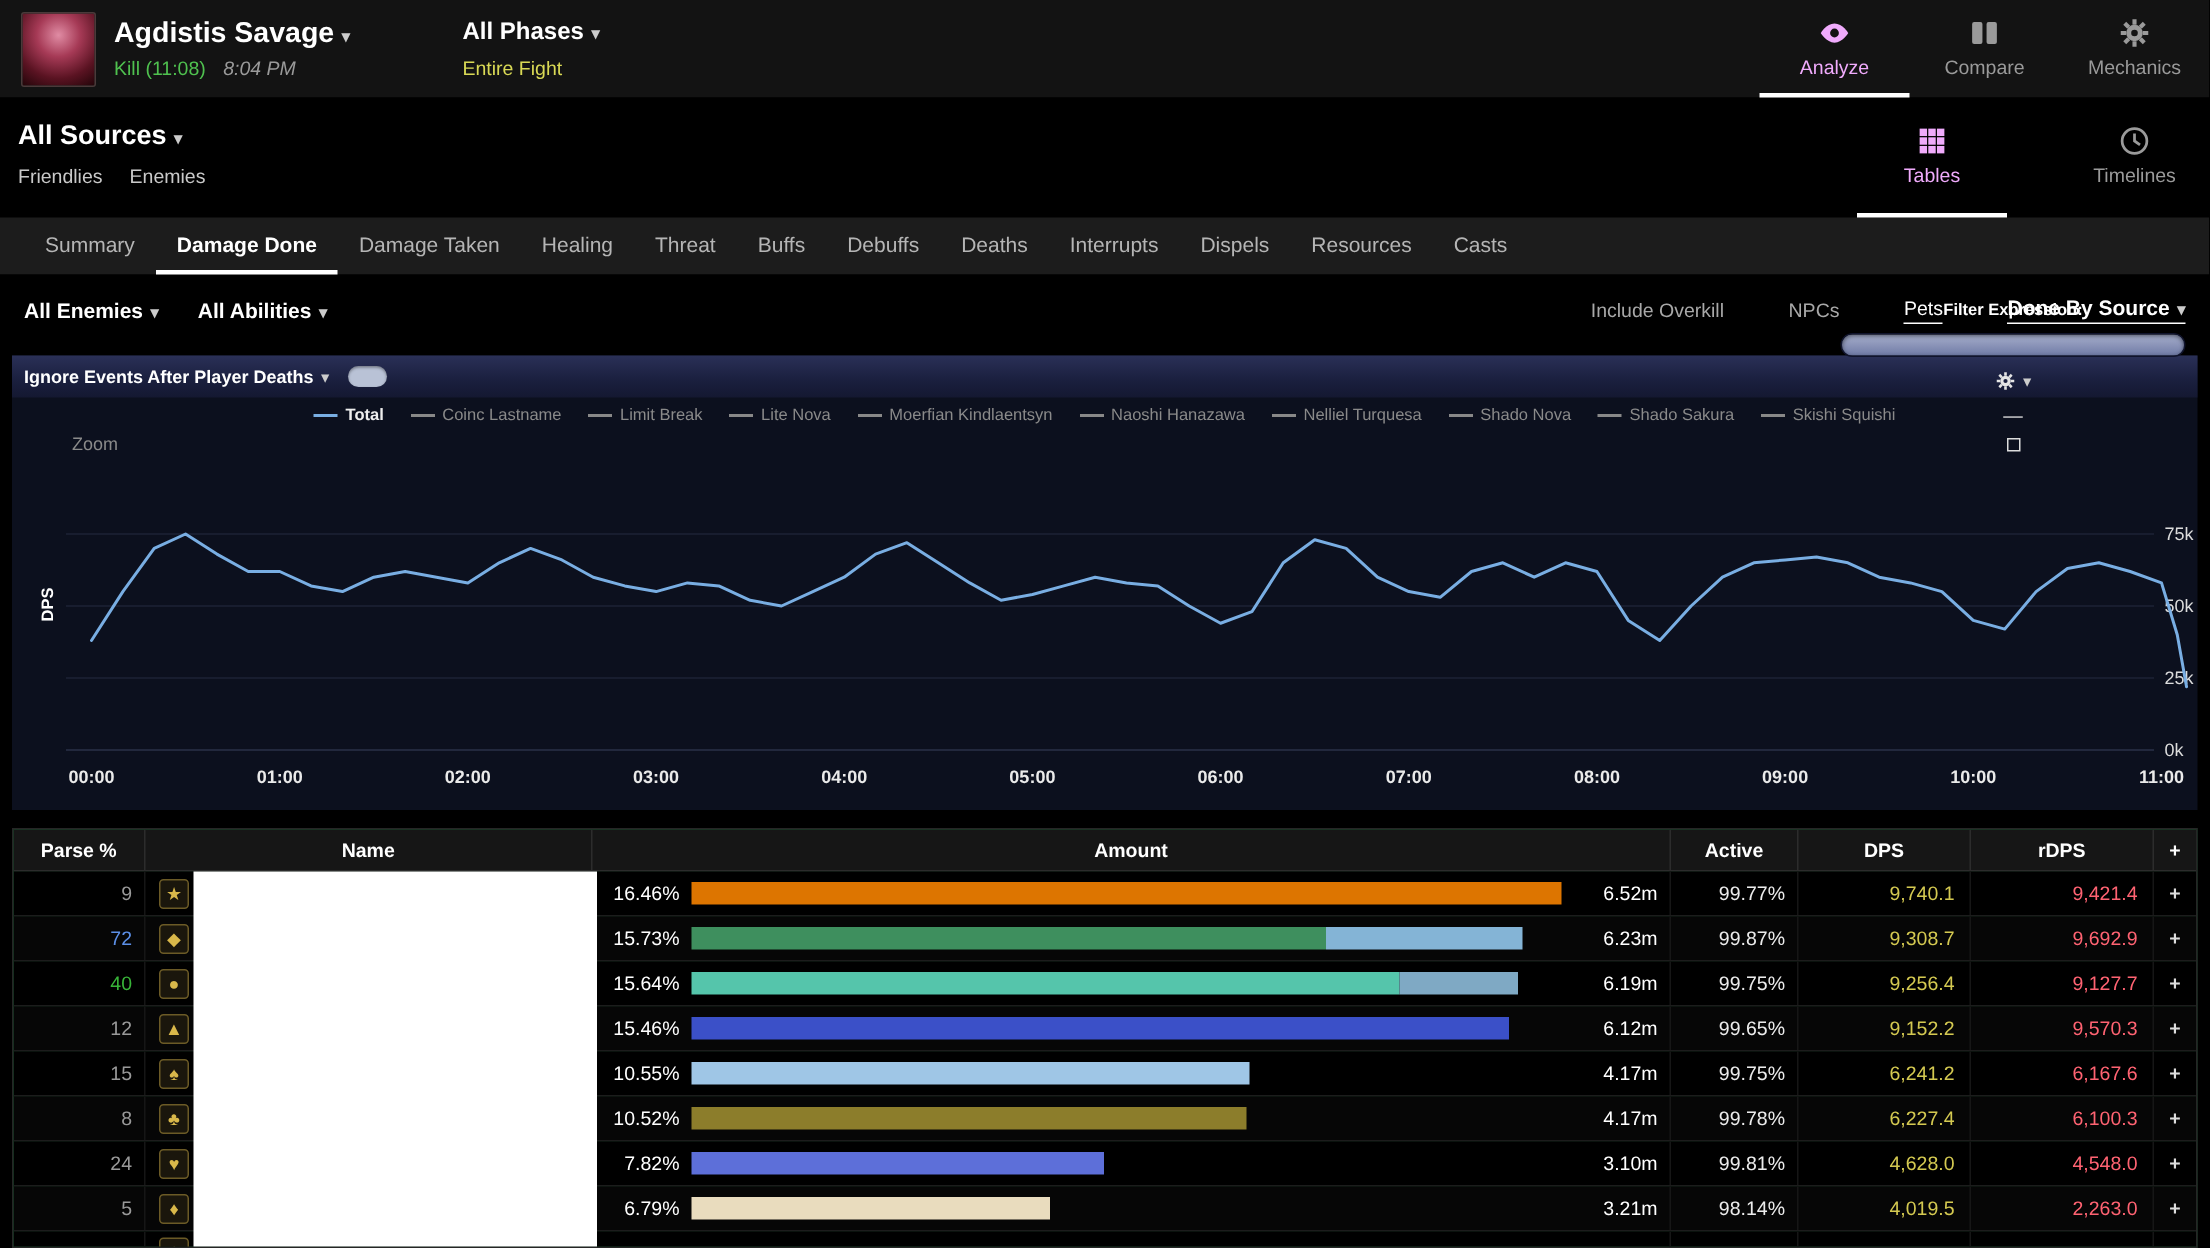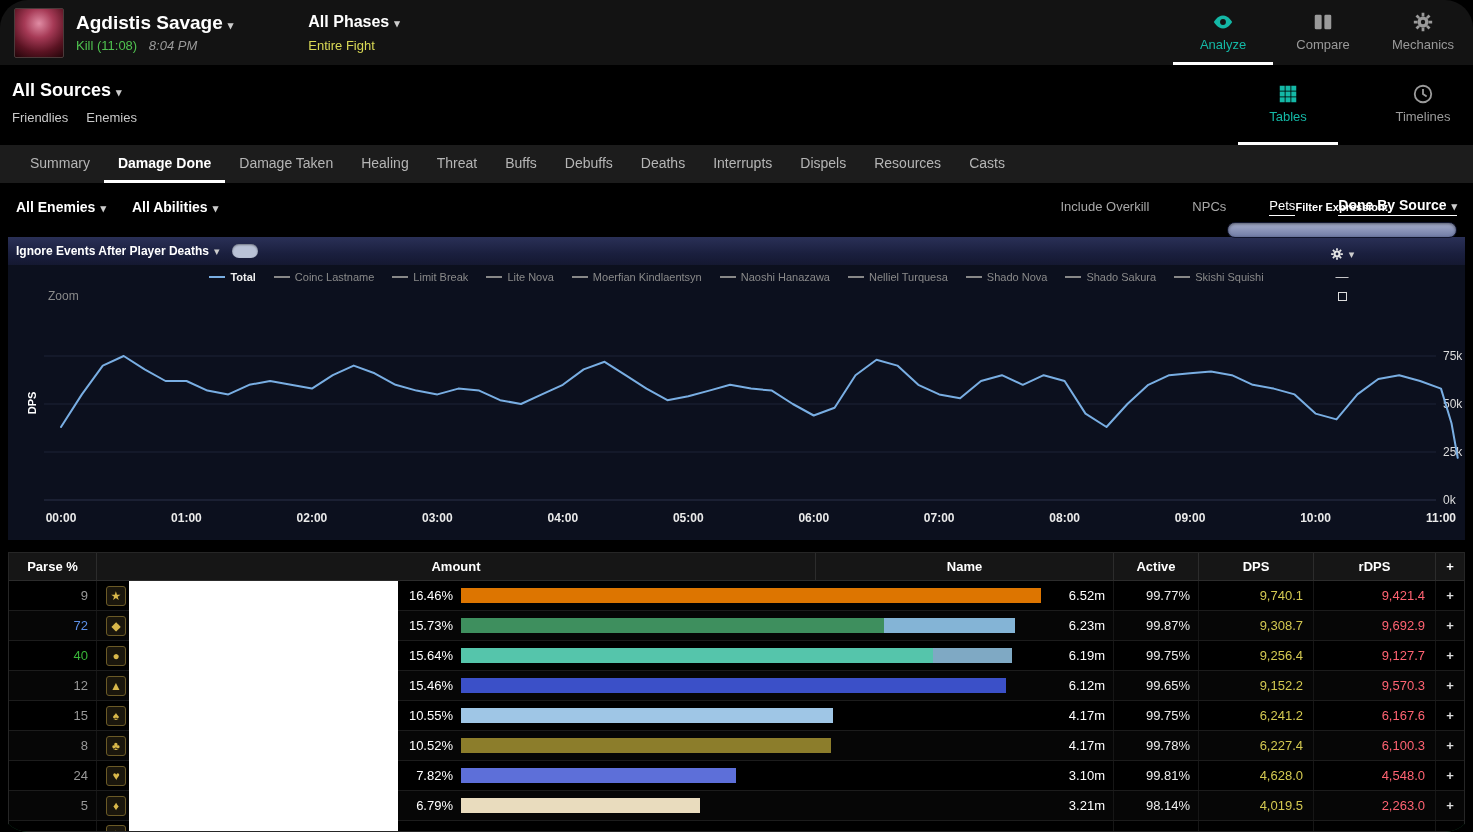"Agdistis Savage ▾" .app { border-radius: 28px -> none }
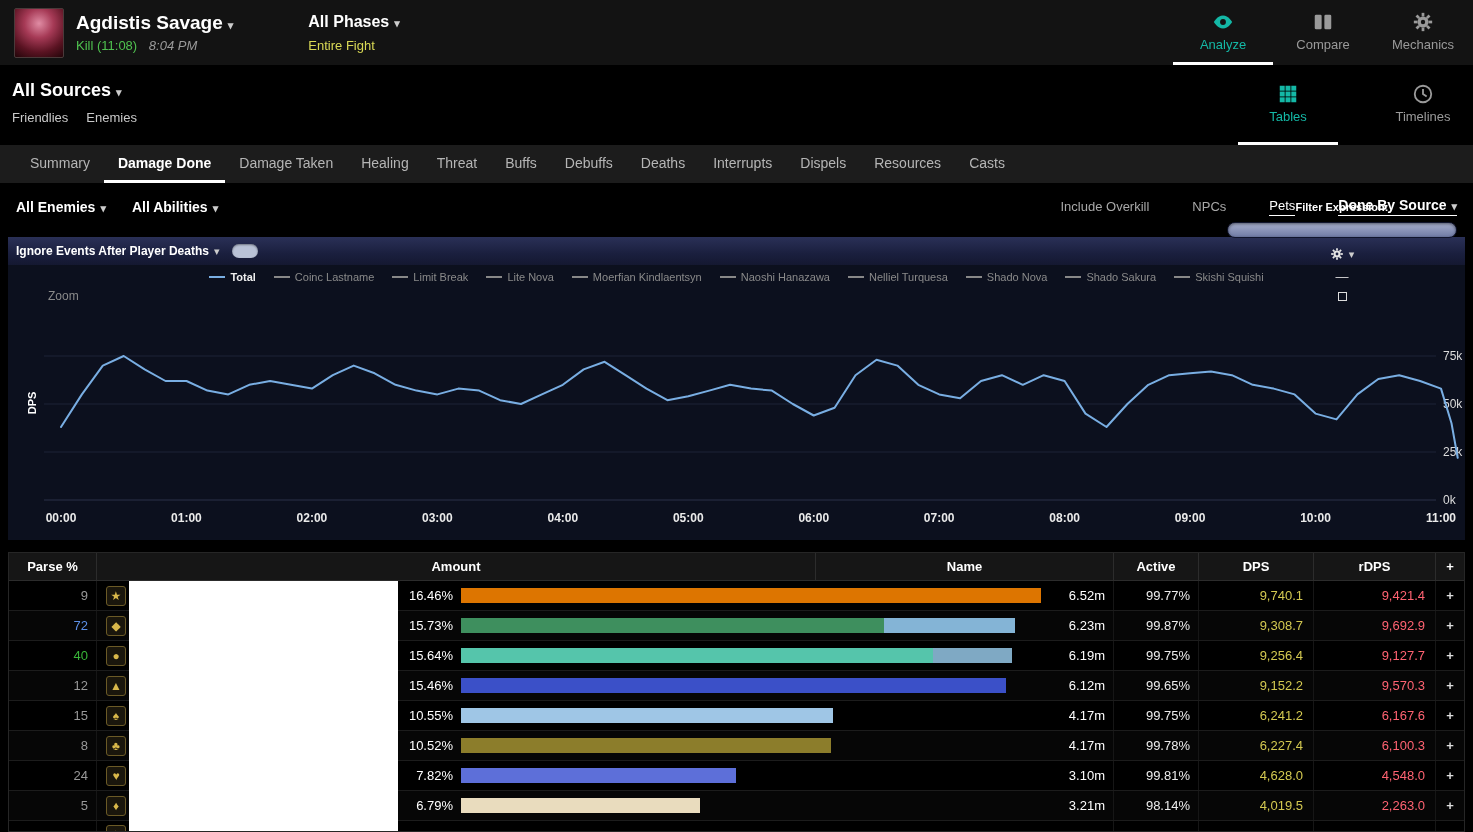"Analyze" .nav-item.active { color: #14b8a6 -> #f0abfc }
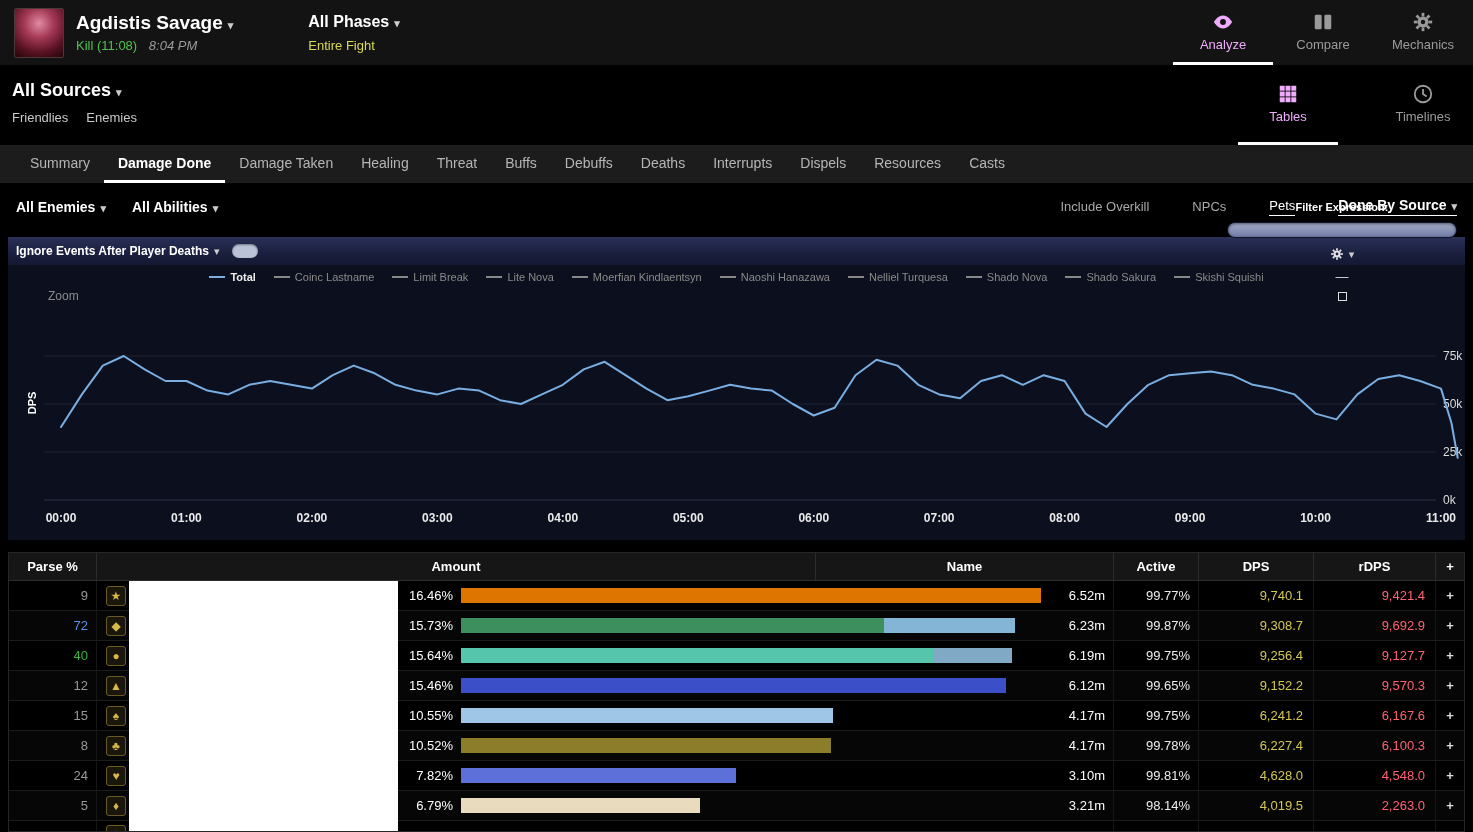"Amount" div.col { order: before "Name" -> after "Name" }
